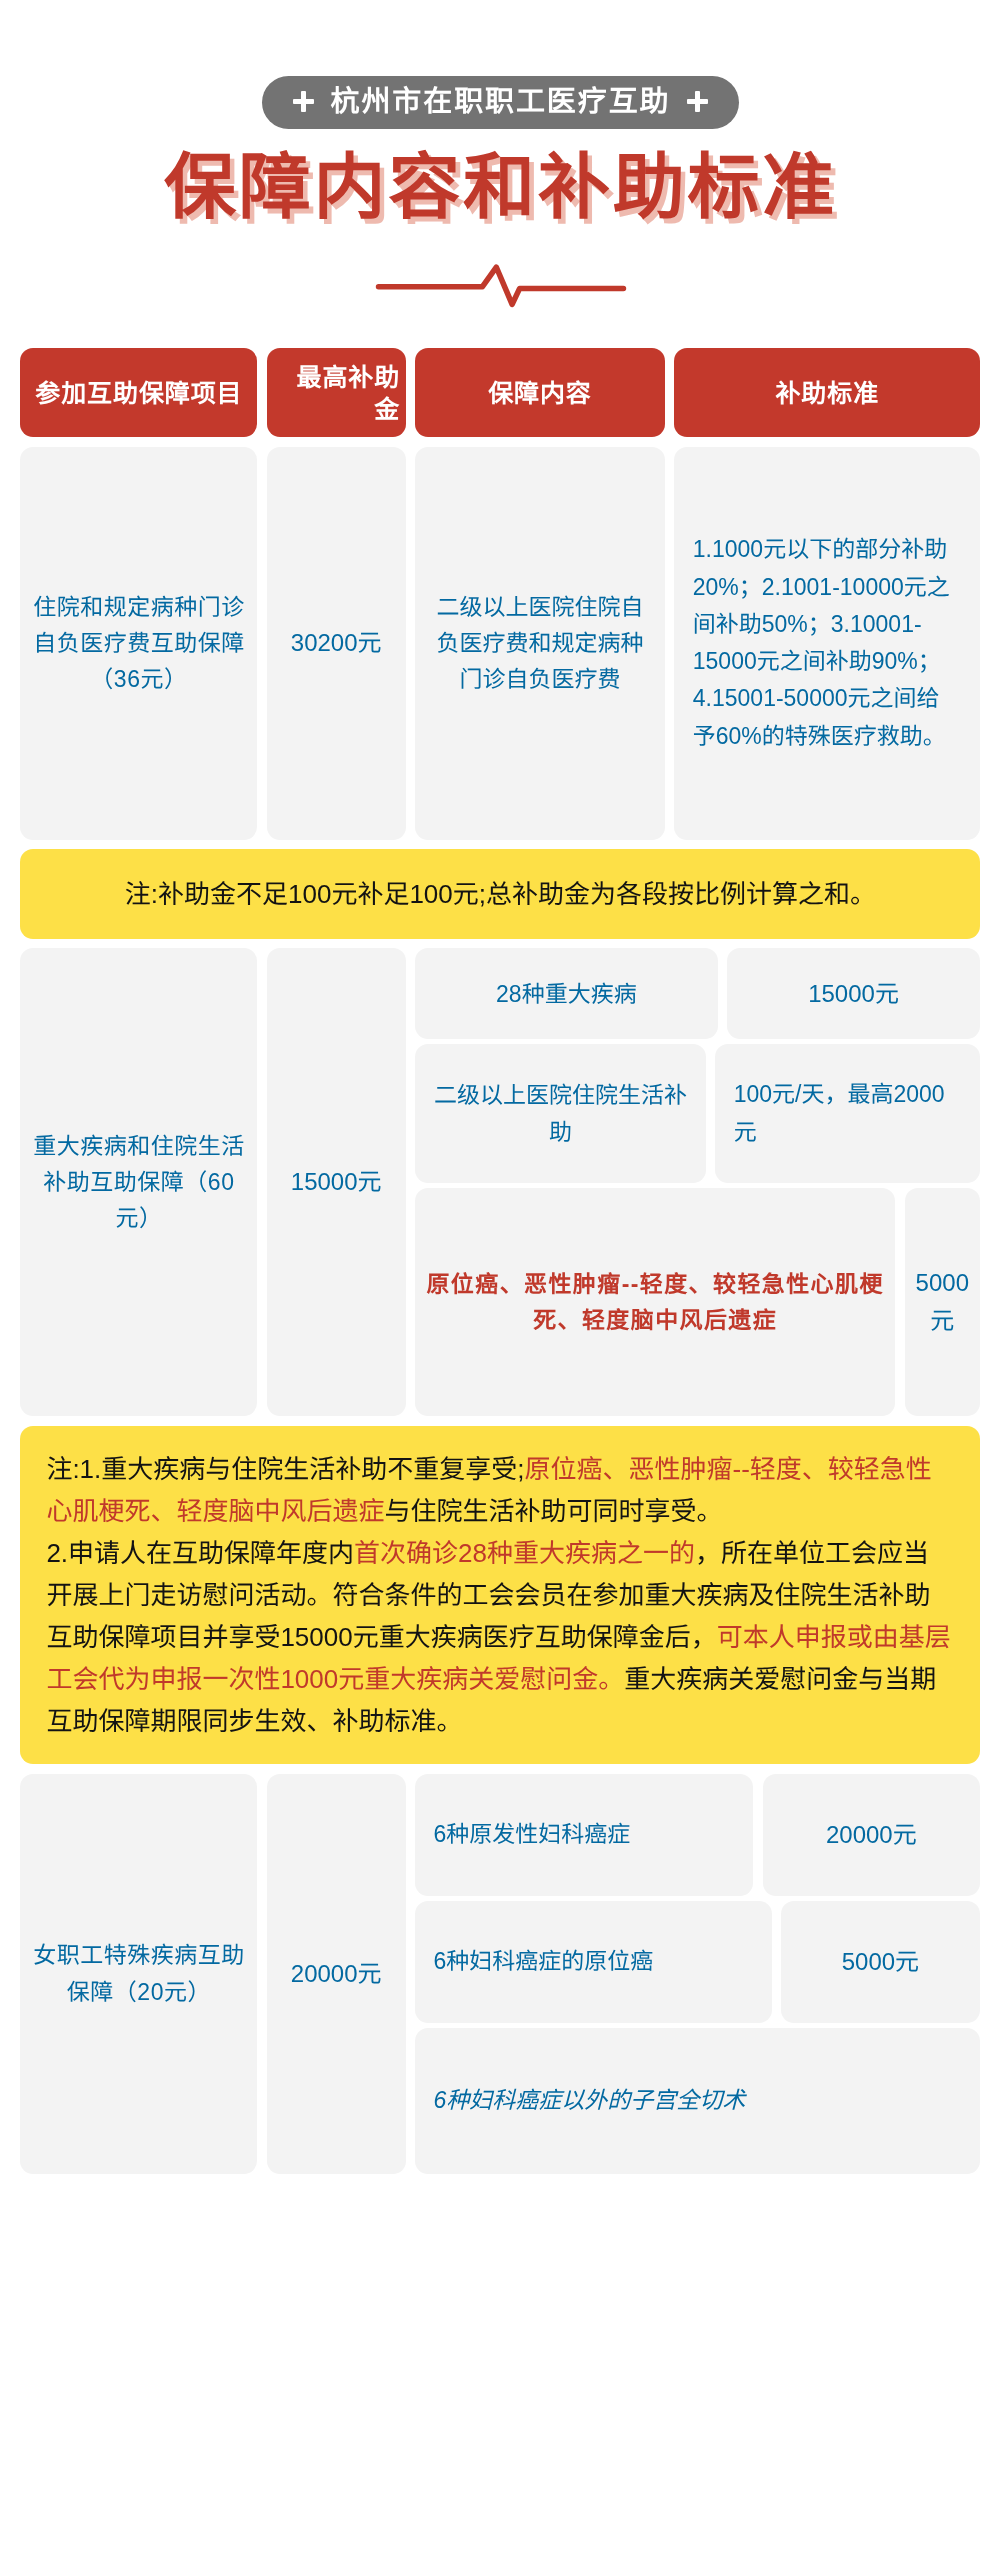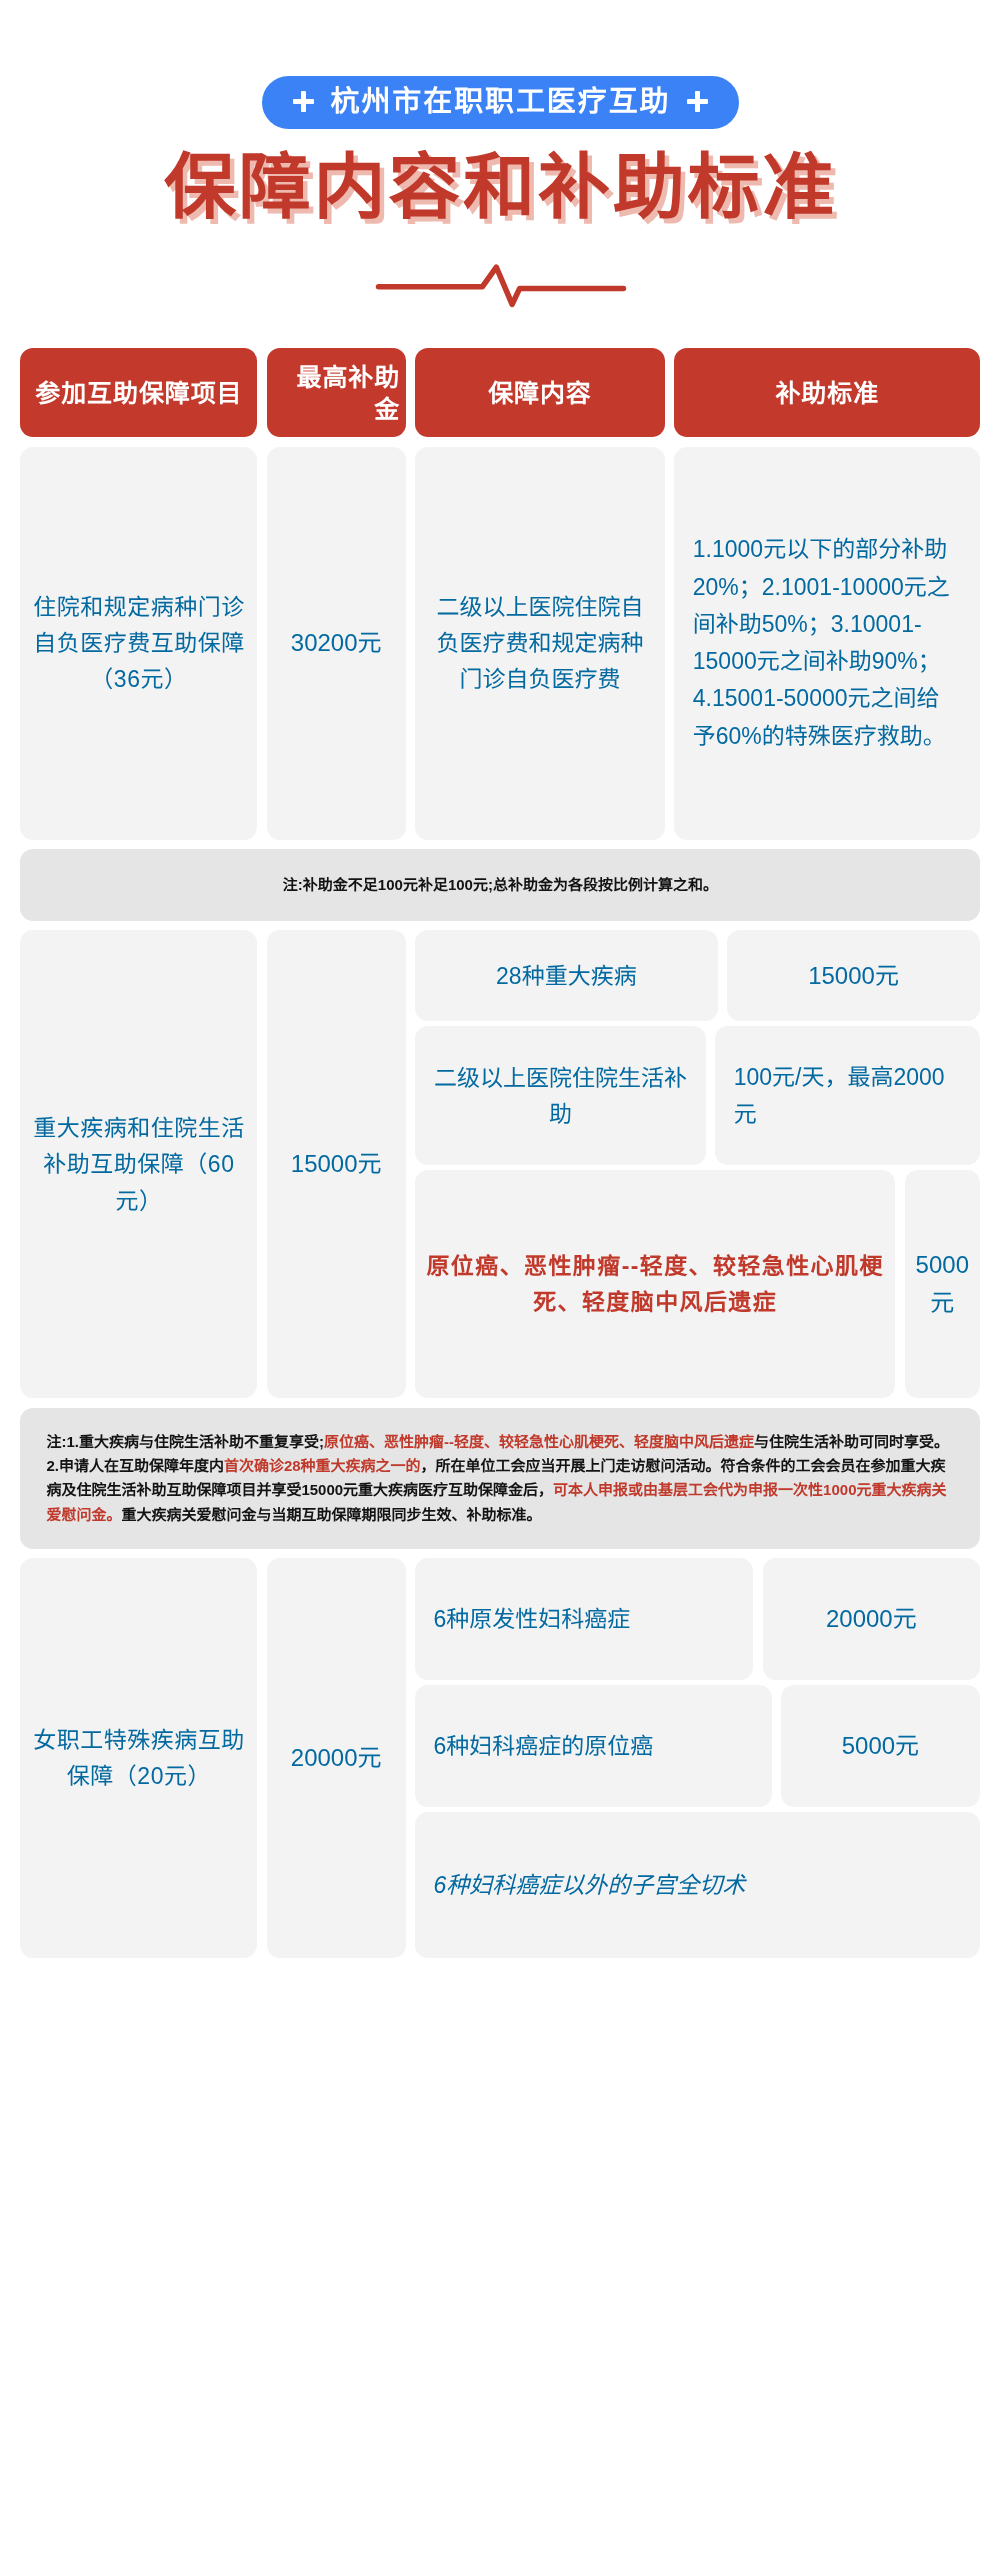"杭州市在职职工医疗互助" .badge { background: #3b82f6 -> #737373 }
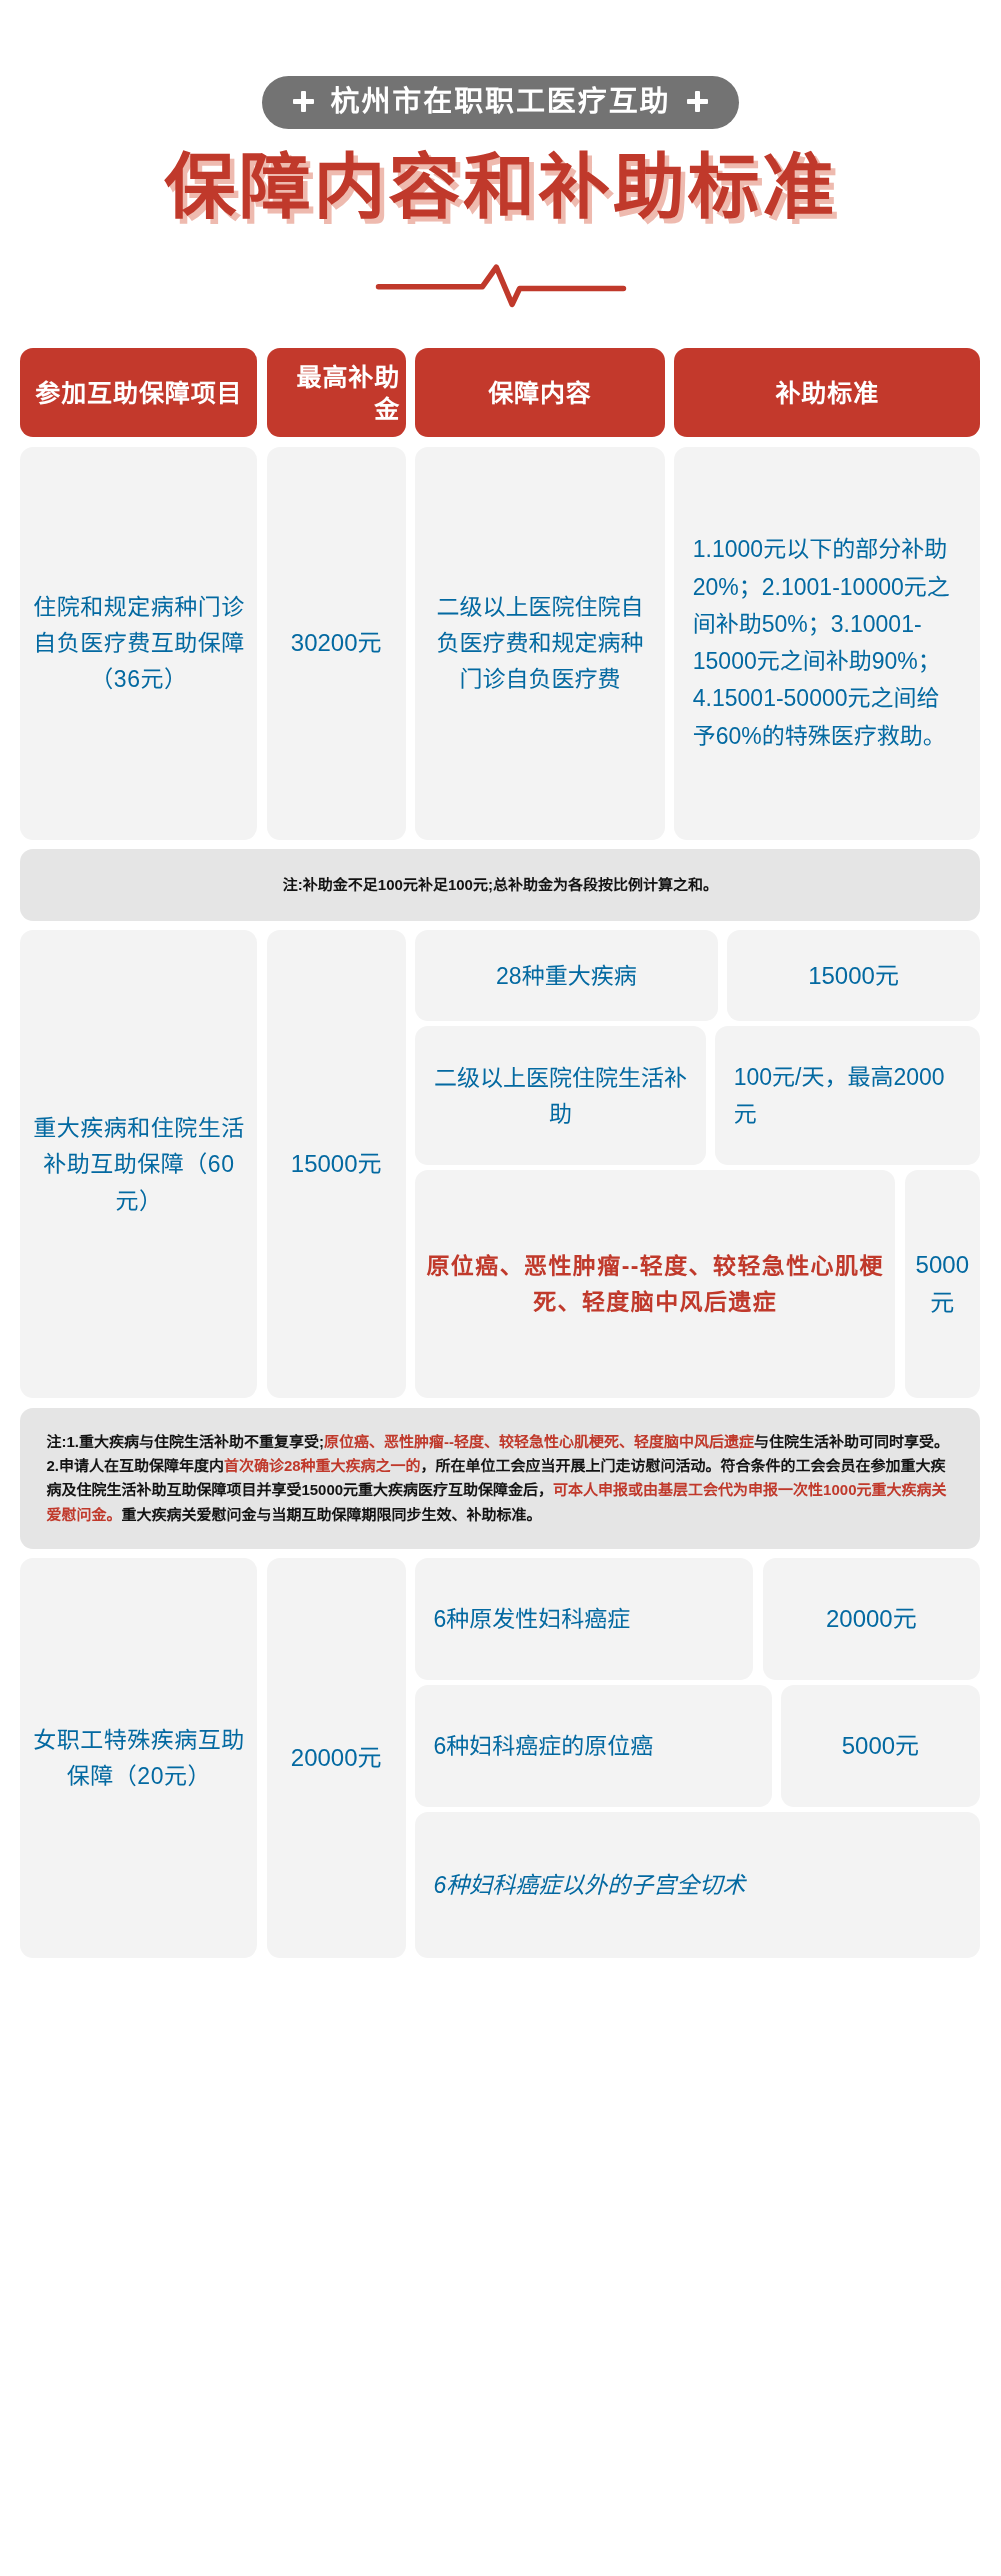"注:补助金不足100元补足100元;总补助金为各段按比例计算之和。" .note { background: #e5e5e5 -> #fde047; font-size: 15px -> 26px; font-weight: bold -> none }
